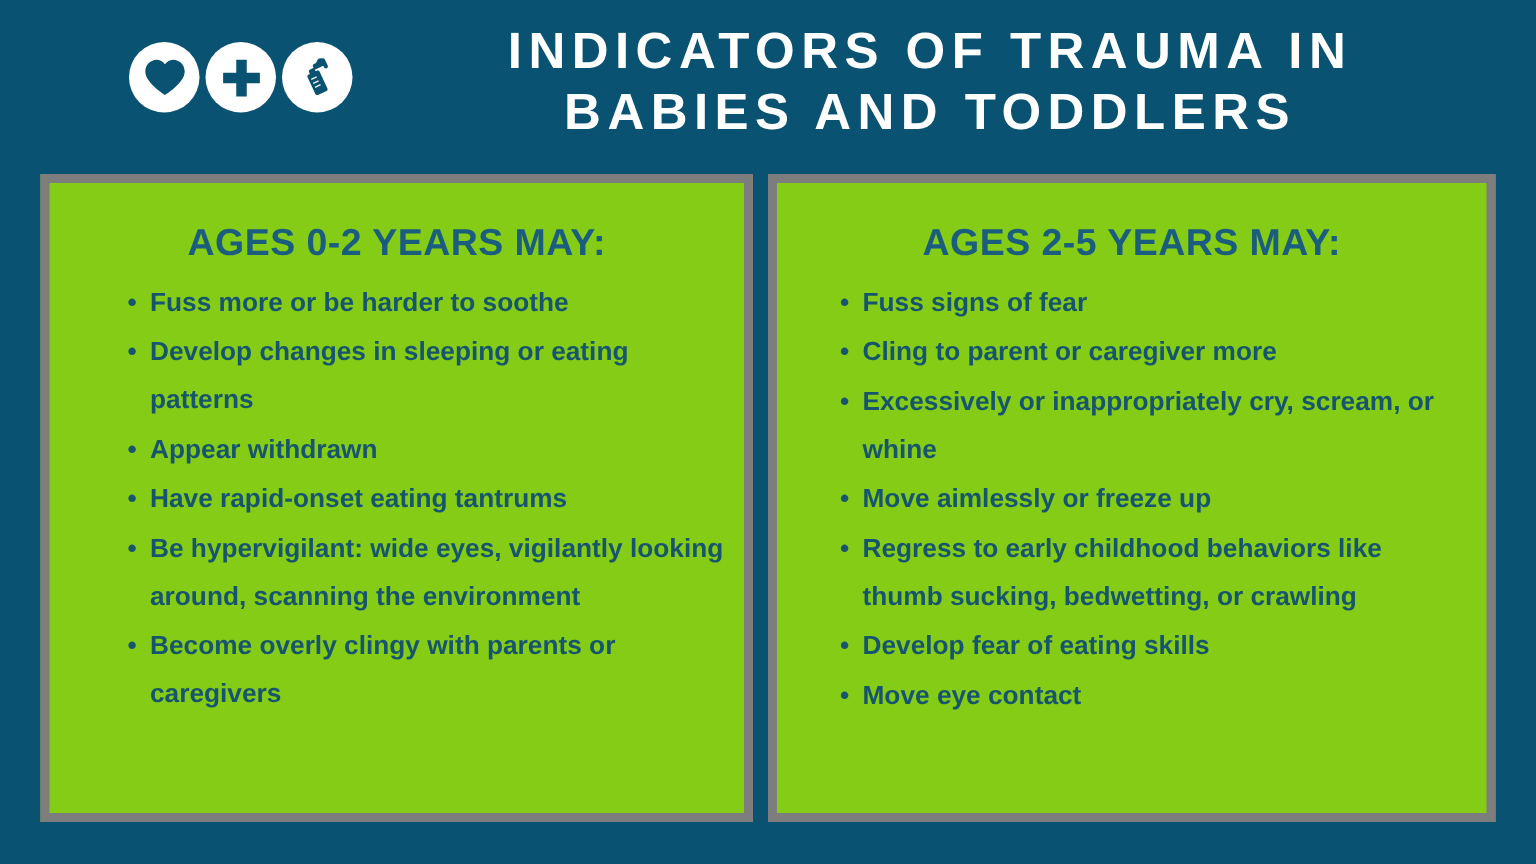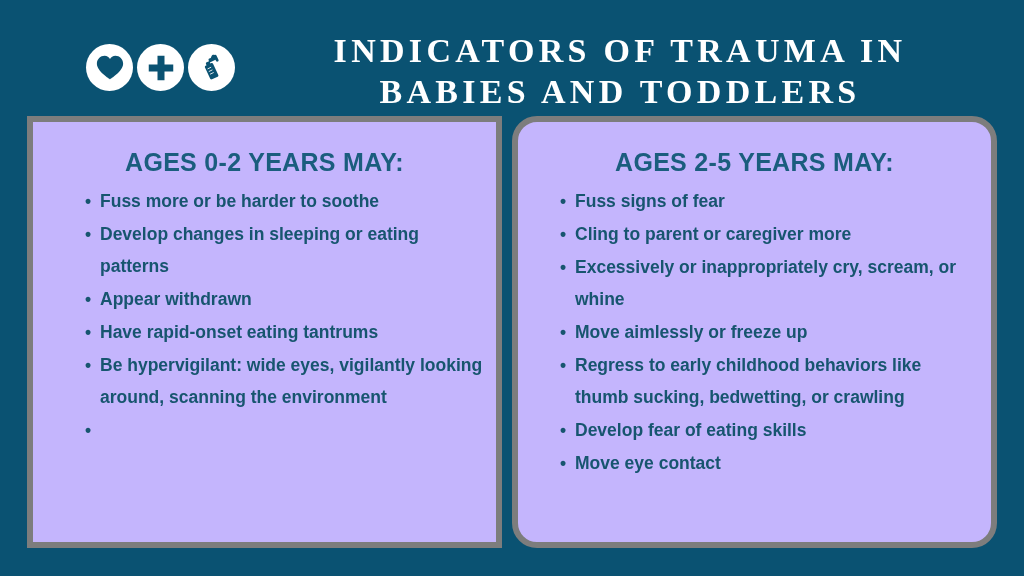"INDICATORS OF TRAUMA IN" .header { font-family: Liberation Serif, serif -> none; top: 16px -> 0 }
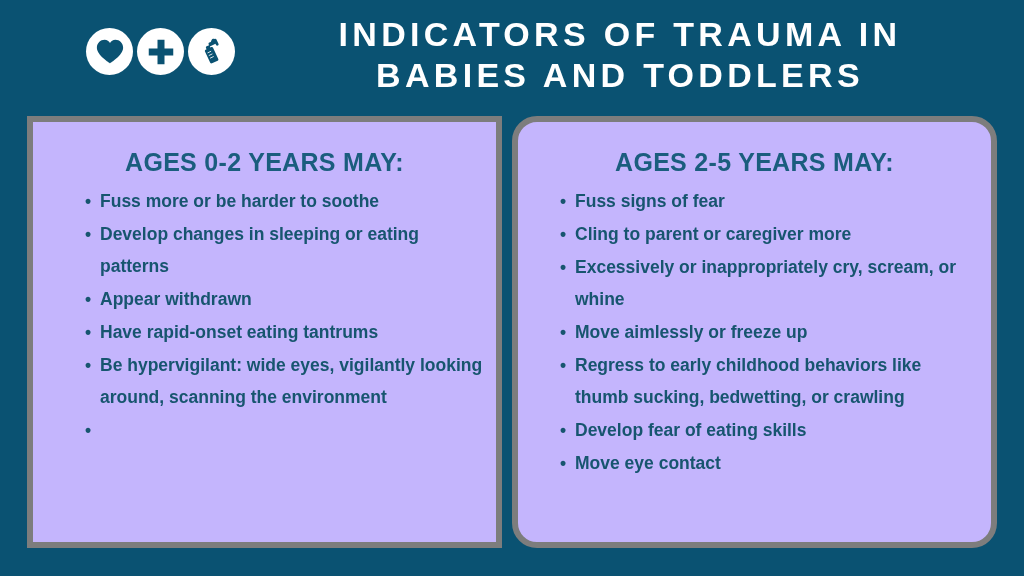"AGES 0-2 YEARS MAY:" .card { background: #c4b5fd -> #84cc16 }
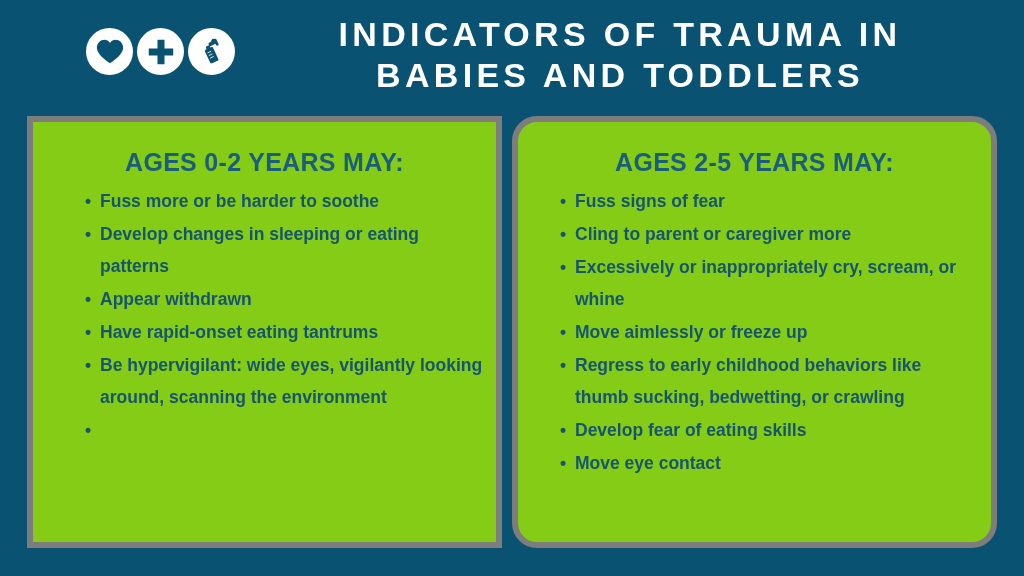"AGES 2-5 YEARS MAY:" .card-right { border-radius: 25px -> none }
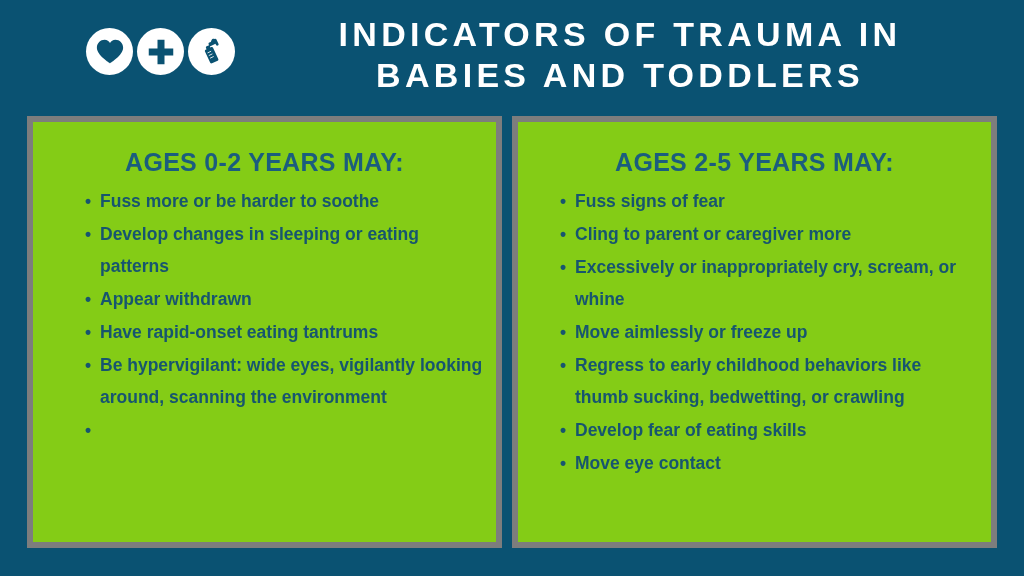"Become overly clingy with parents" span { html: none -> <span>Become overly clingy with parents or caregivers</span> }
